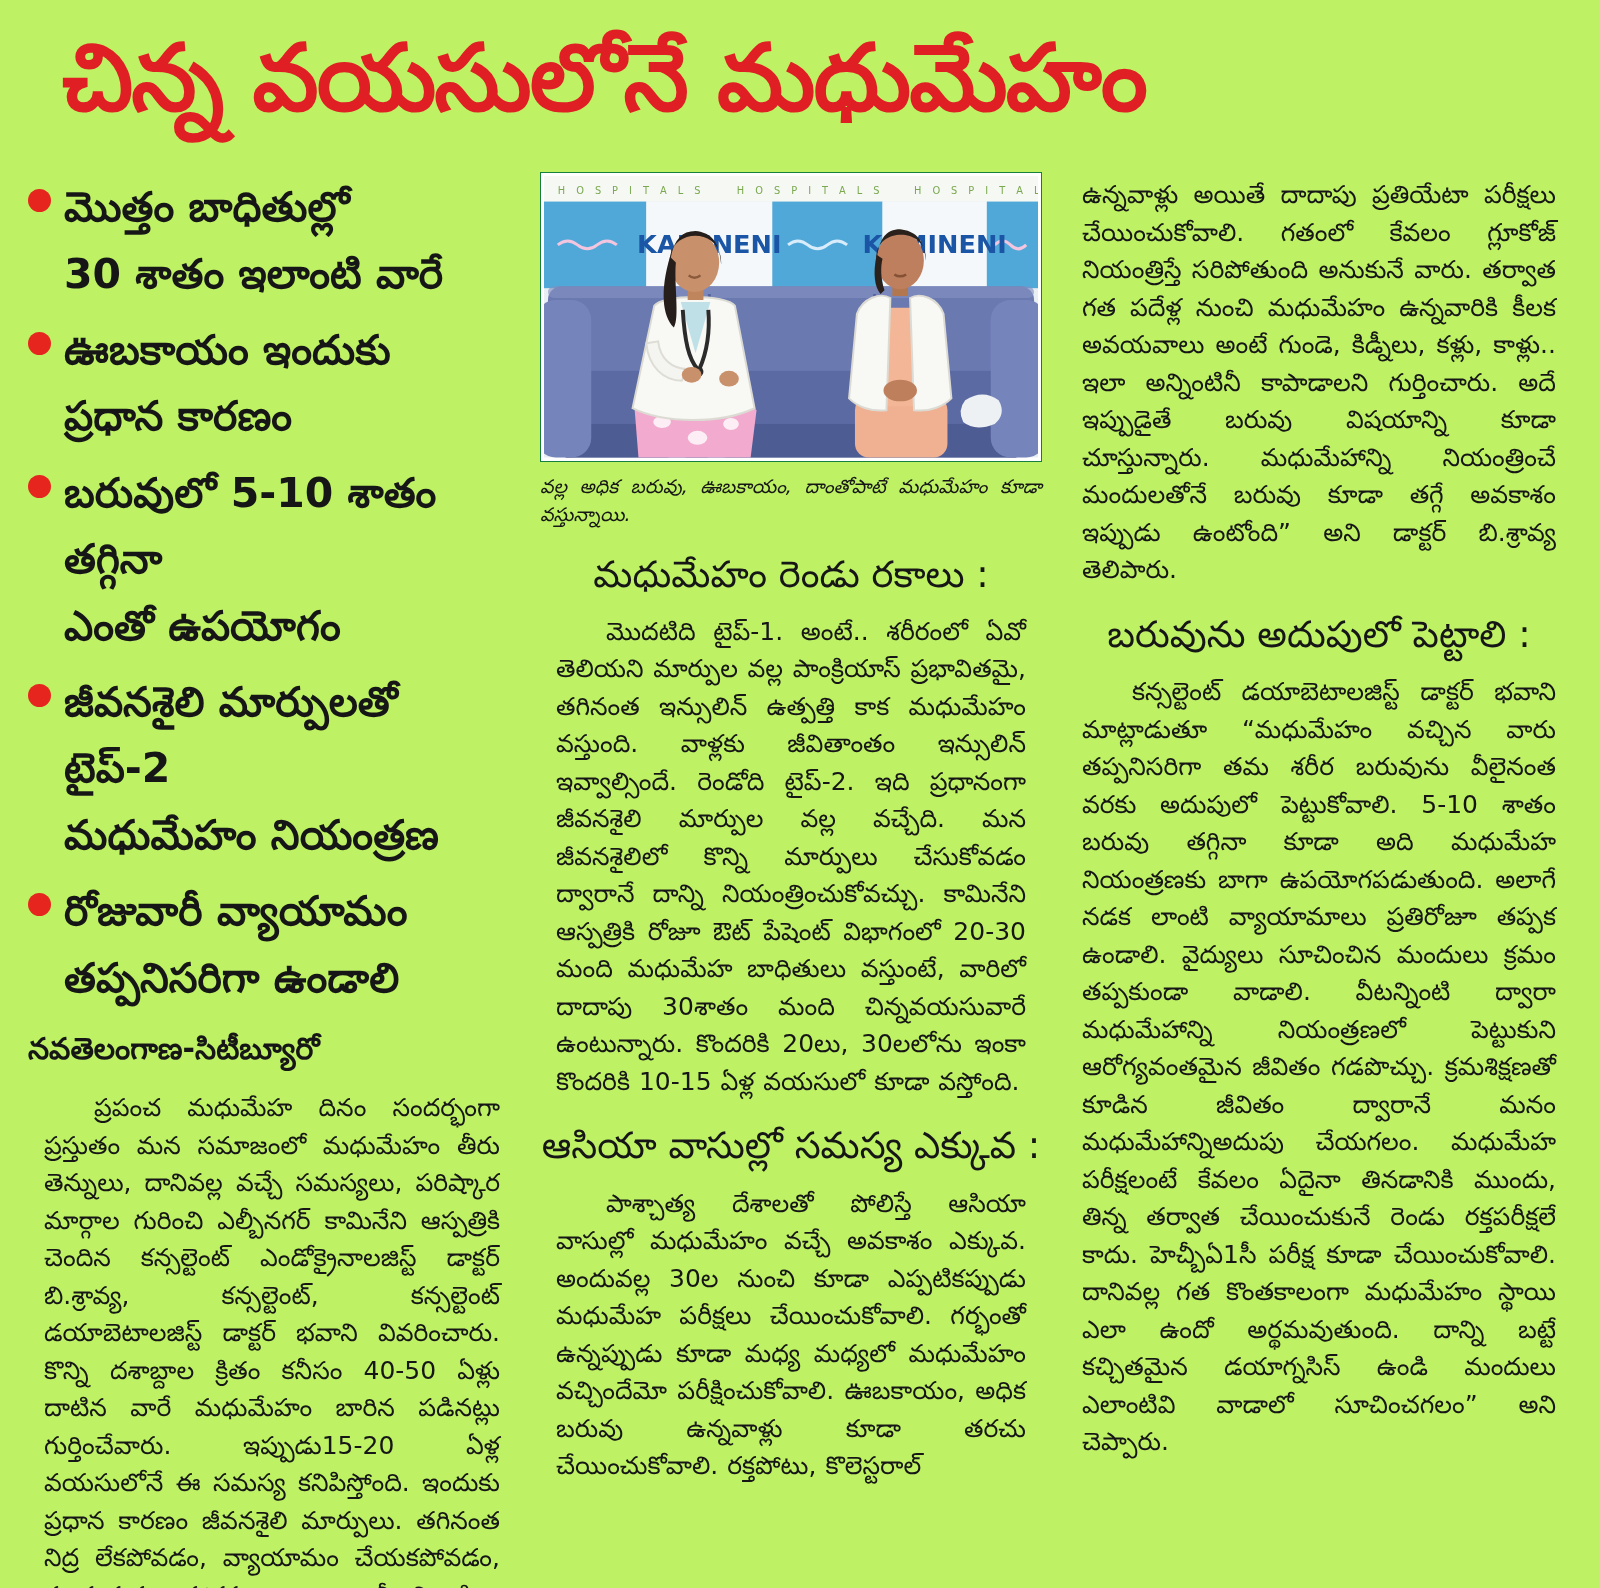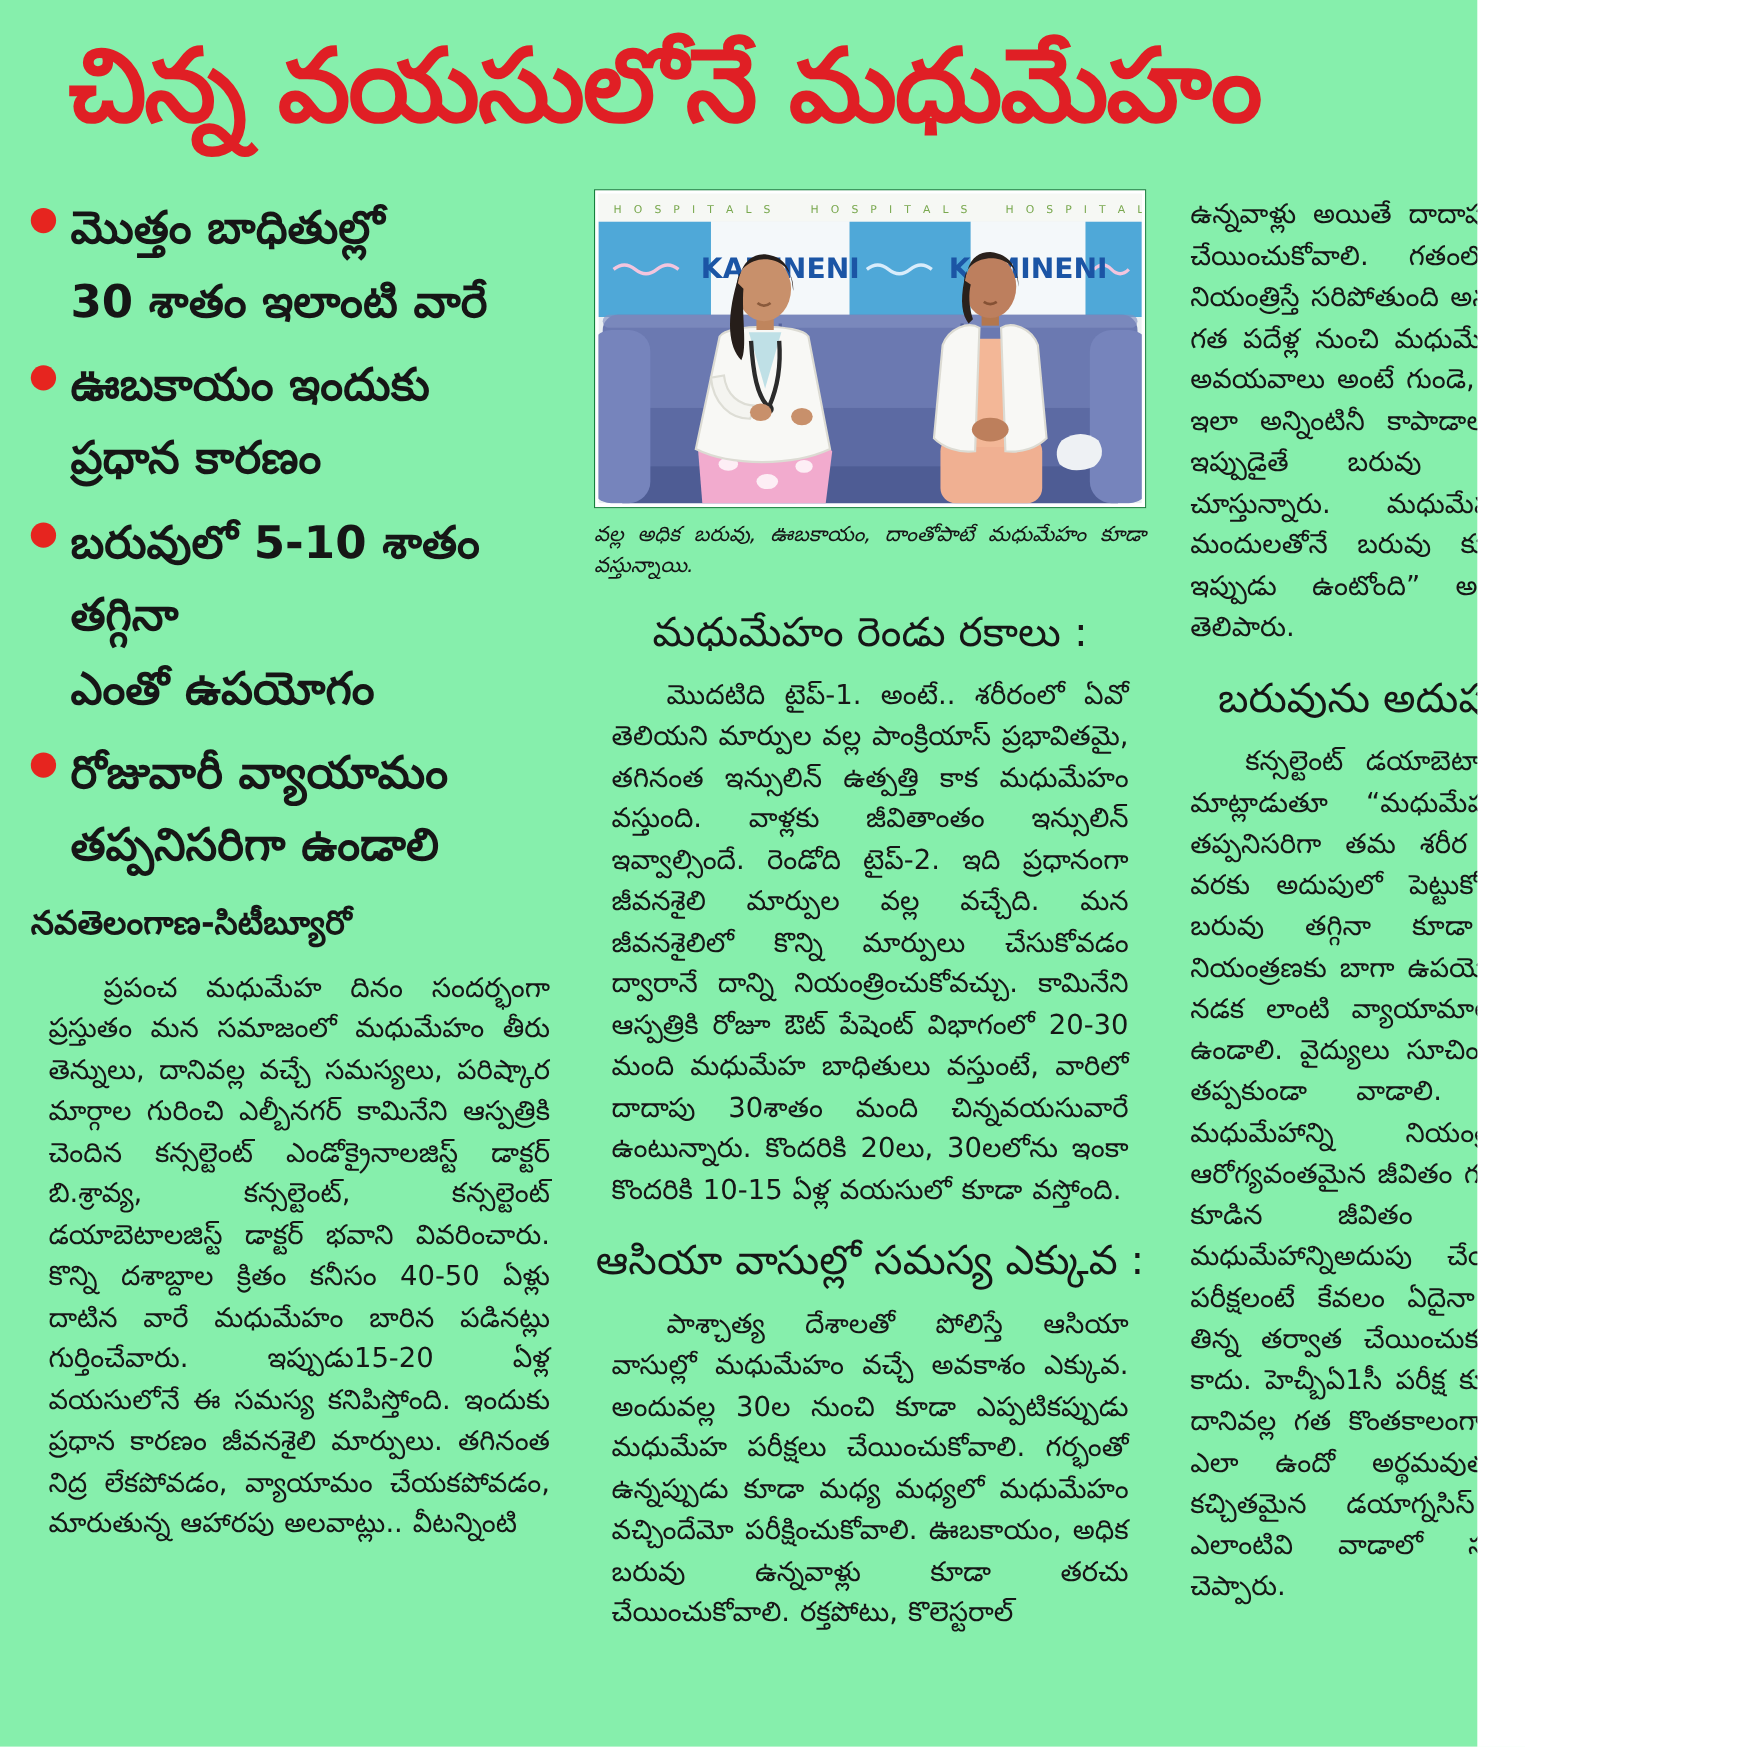"చిన్న వయసులోనే మధుమేహం" .page { background: #86efac -> #bef264; width: 1343px -> 1600px }
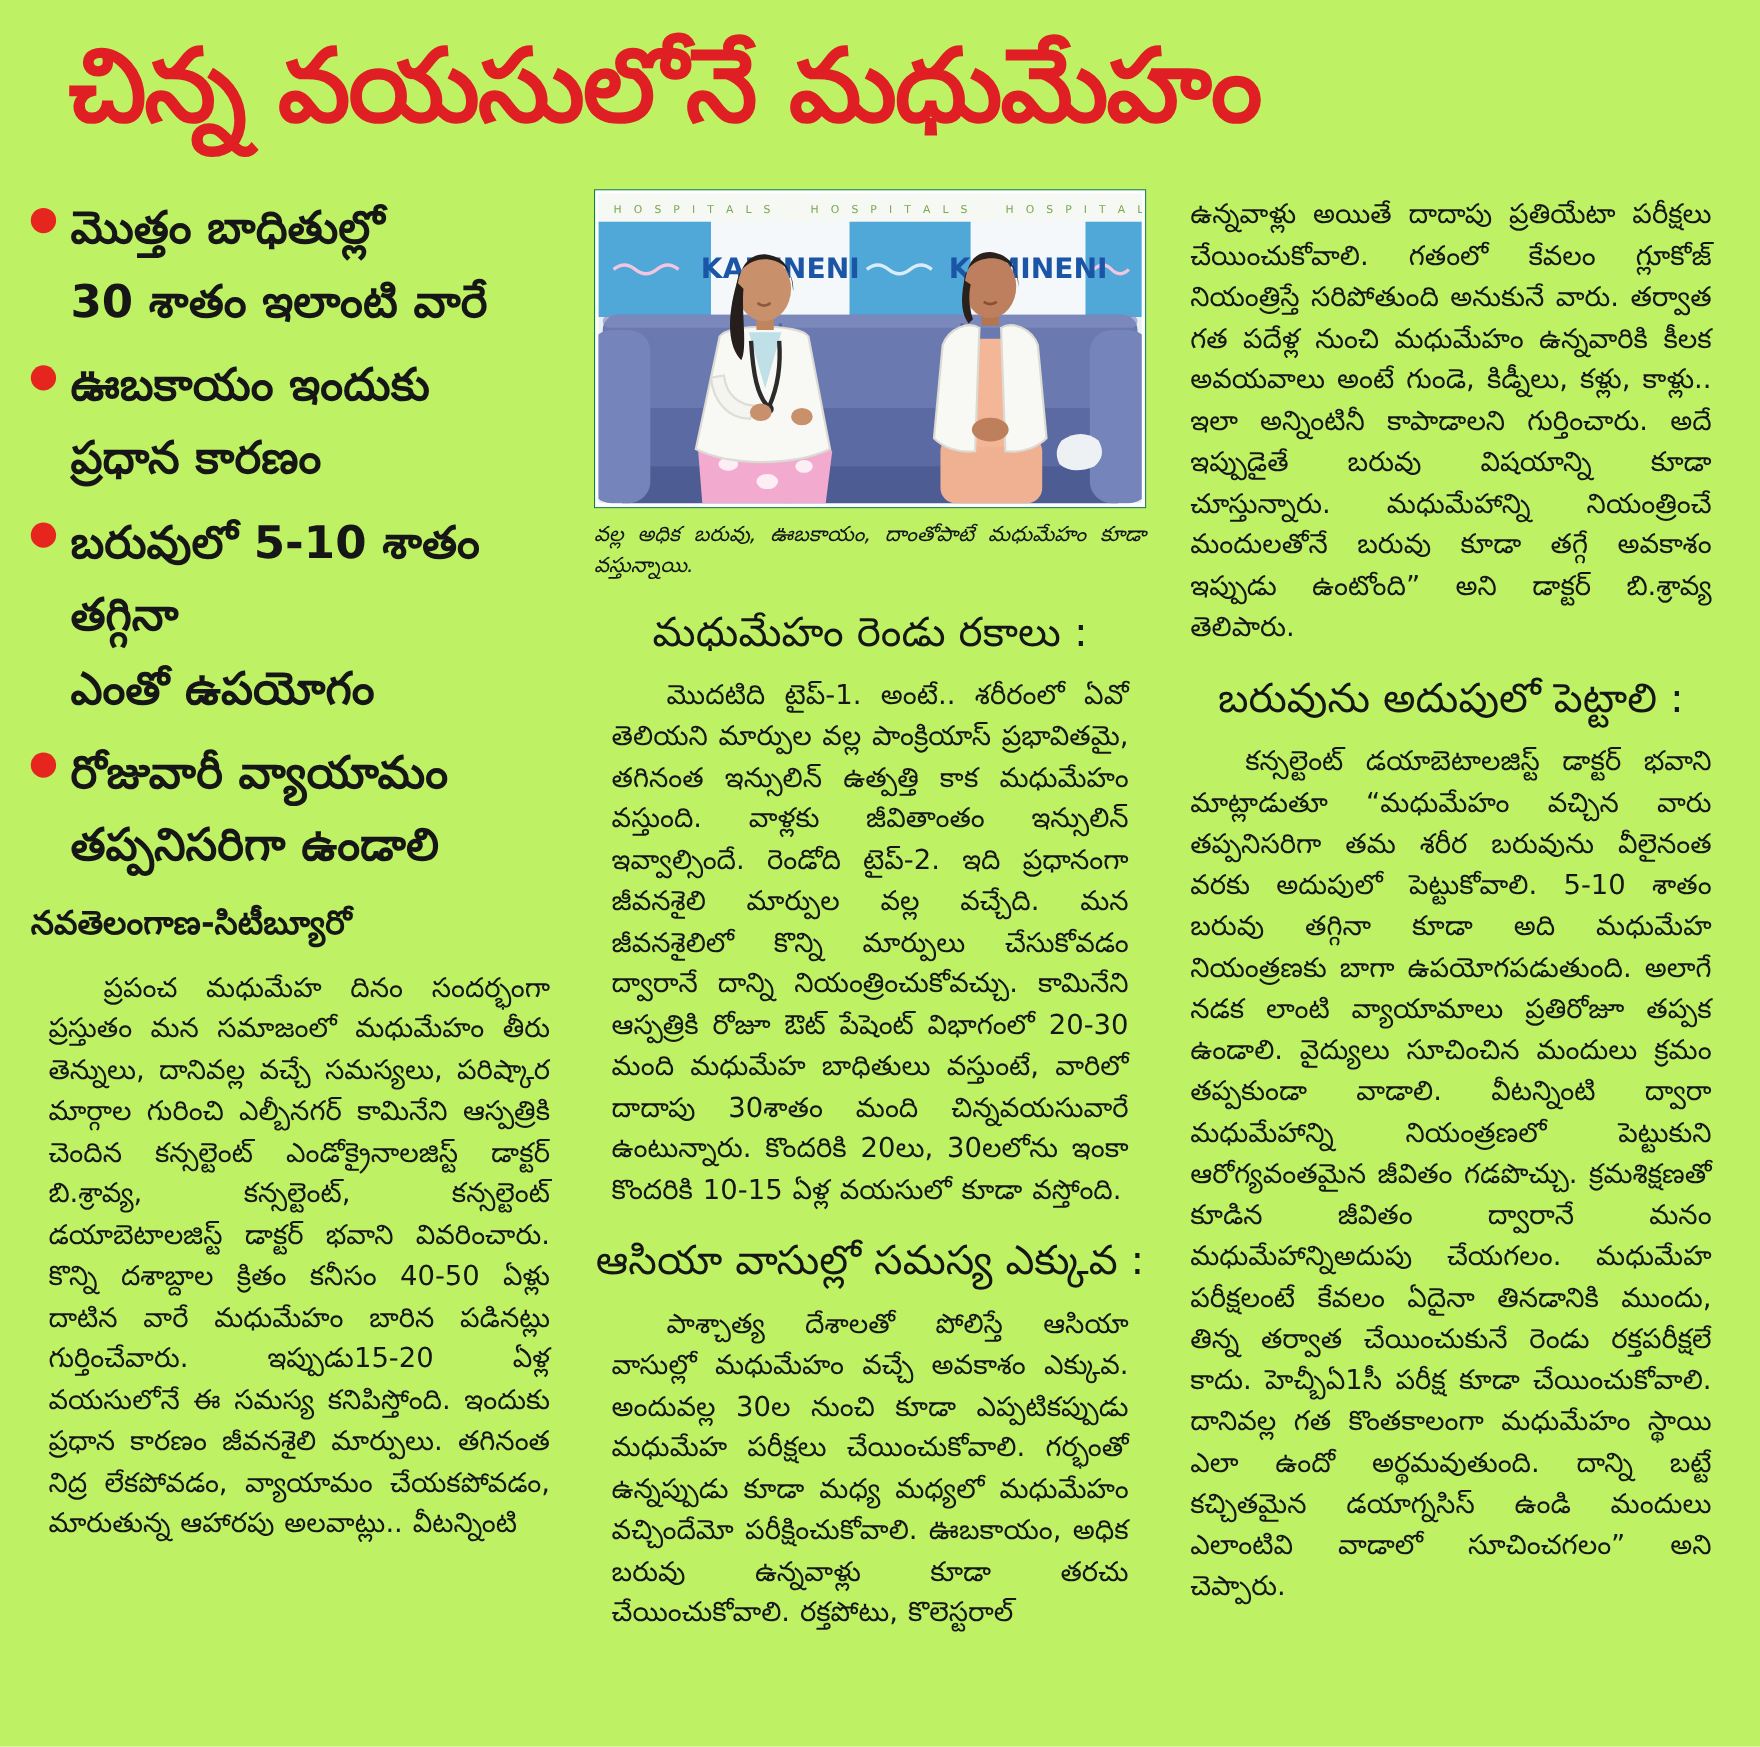"జీవనశైలి మార్పులతో టైప్-2" li.highlight { html: none -> <li> <span></span> <span>జీవనశైలి మార్పులతో టైప్-2 మధుమేహం నియంత్రణ</span> </li> }
